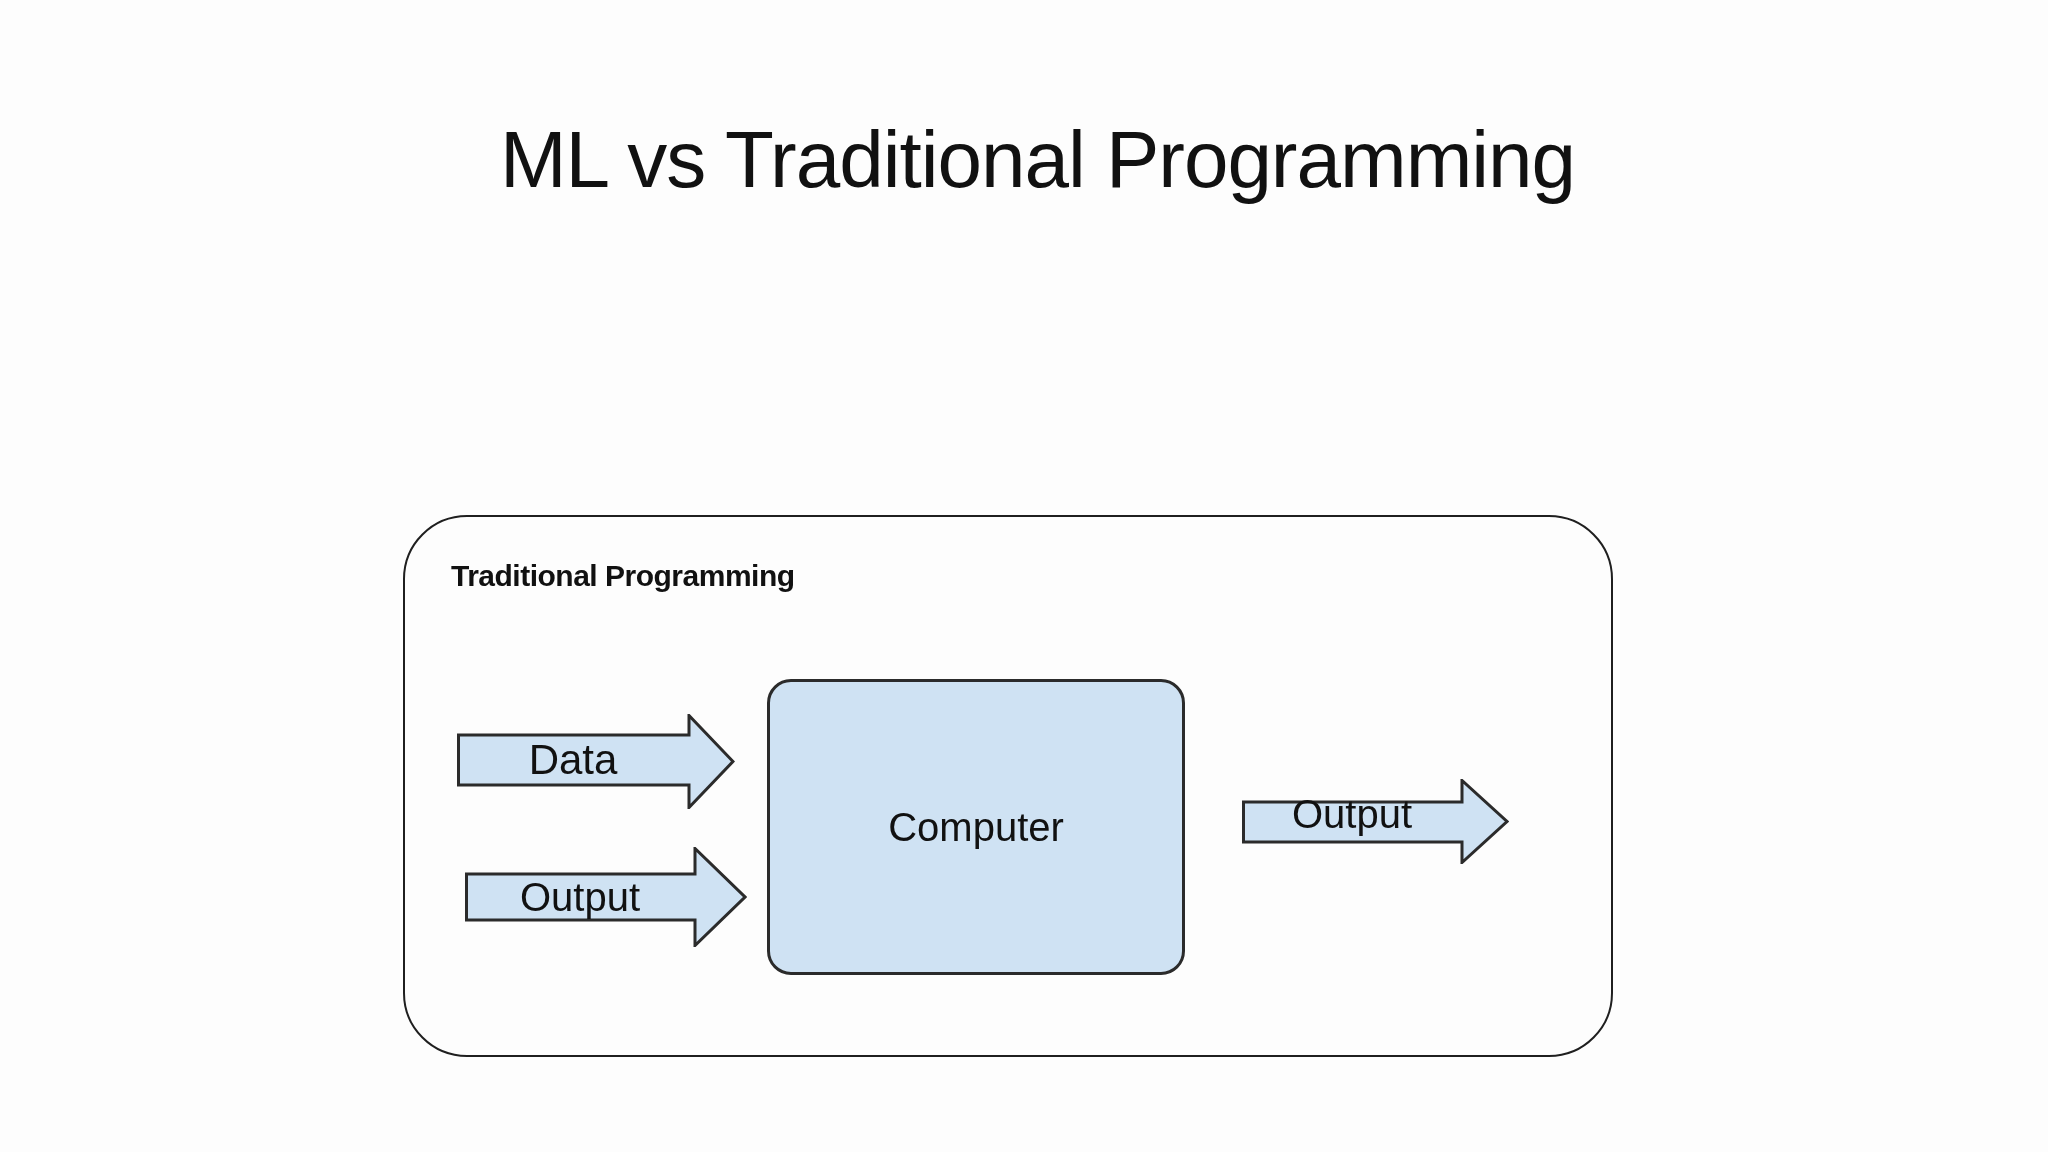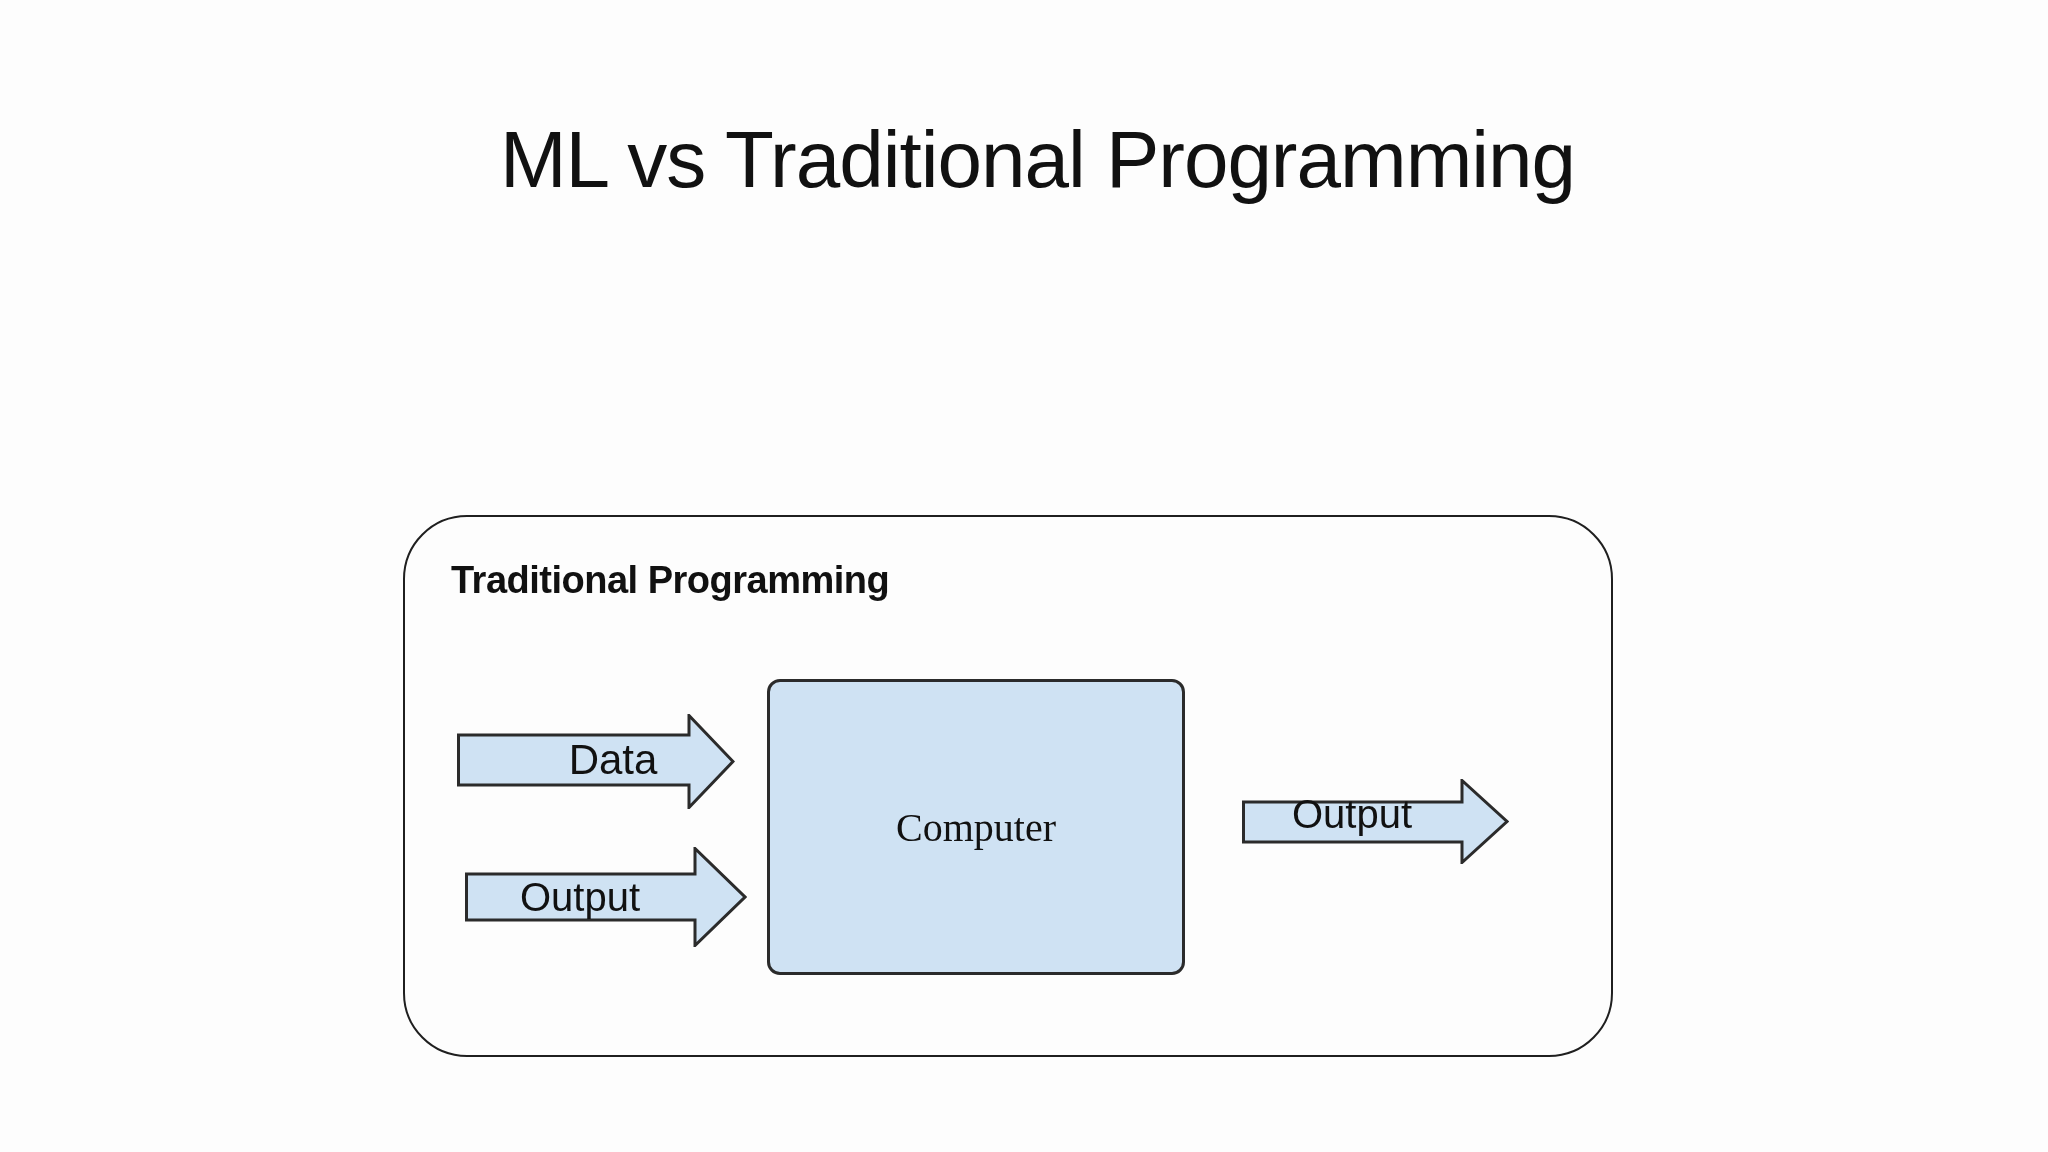"Traditional Programming" .container-label { font-size: 38px -> 30px }
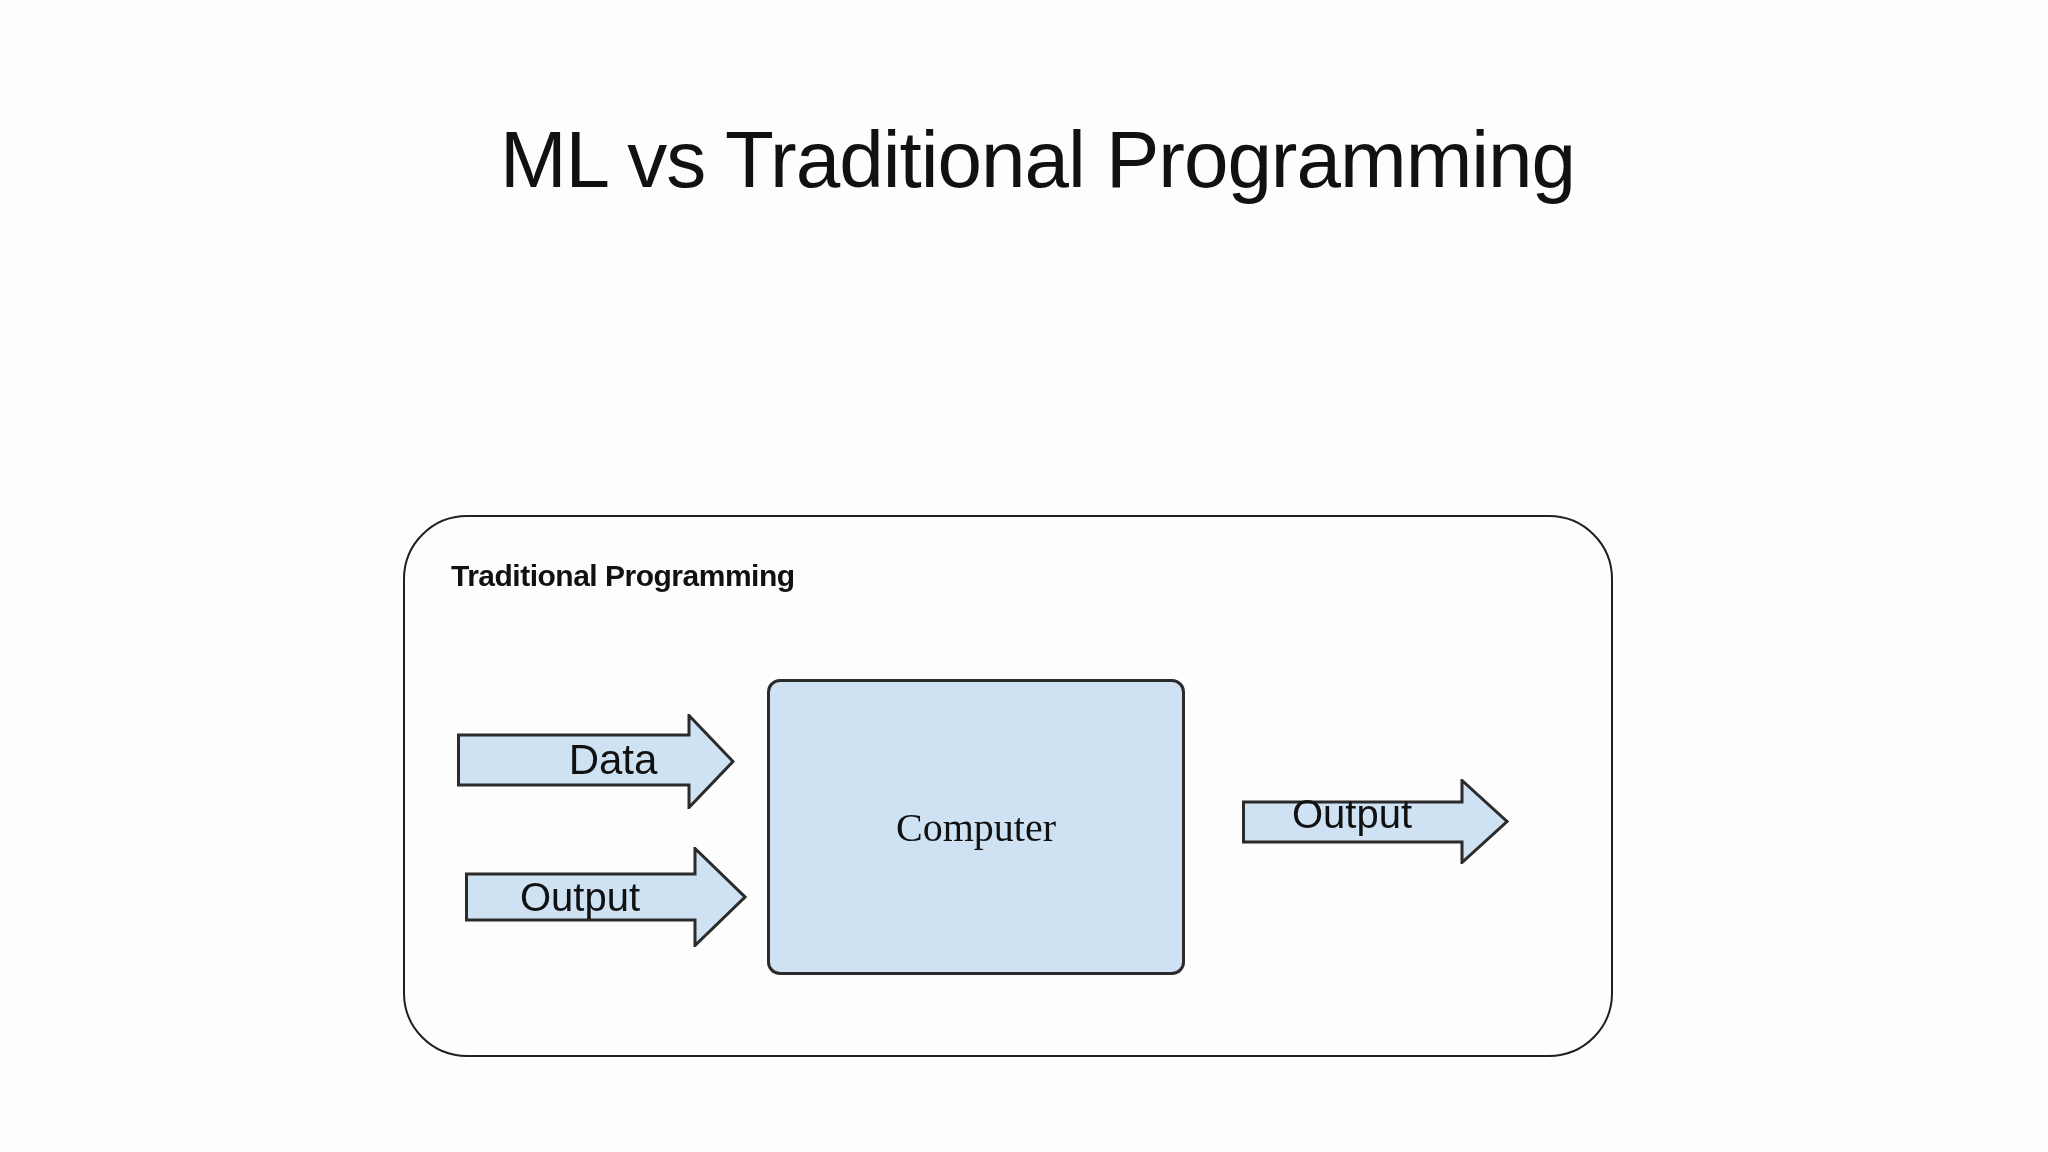"Data" .arrow-data .arrow-label { margin-left: 40px -> none }
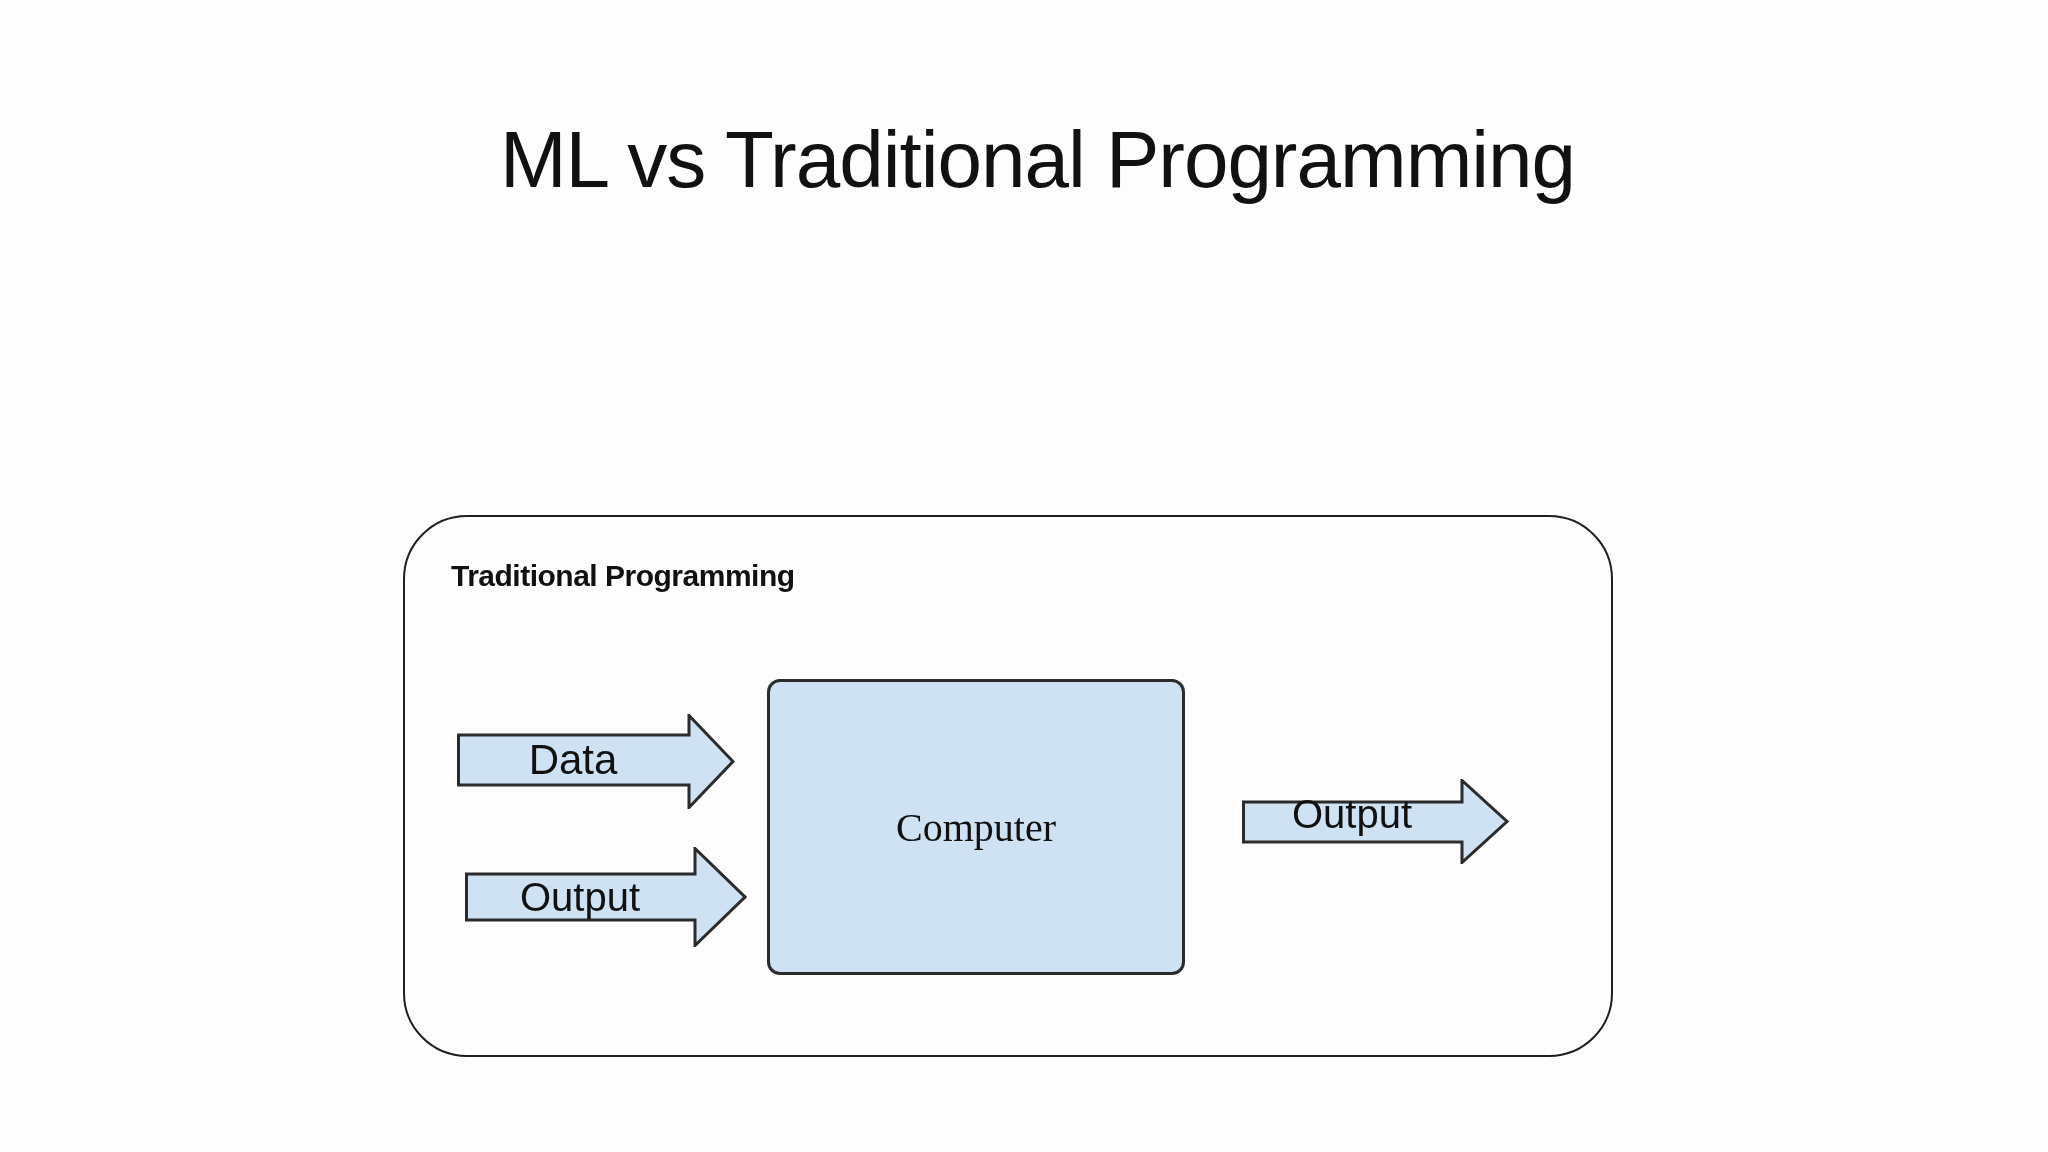"Computer" .computer-node { border-radius: 13px -> 24px; font-family: Liberation Serif, serif -> none }
